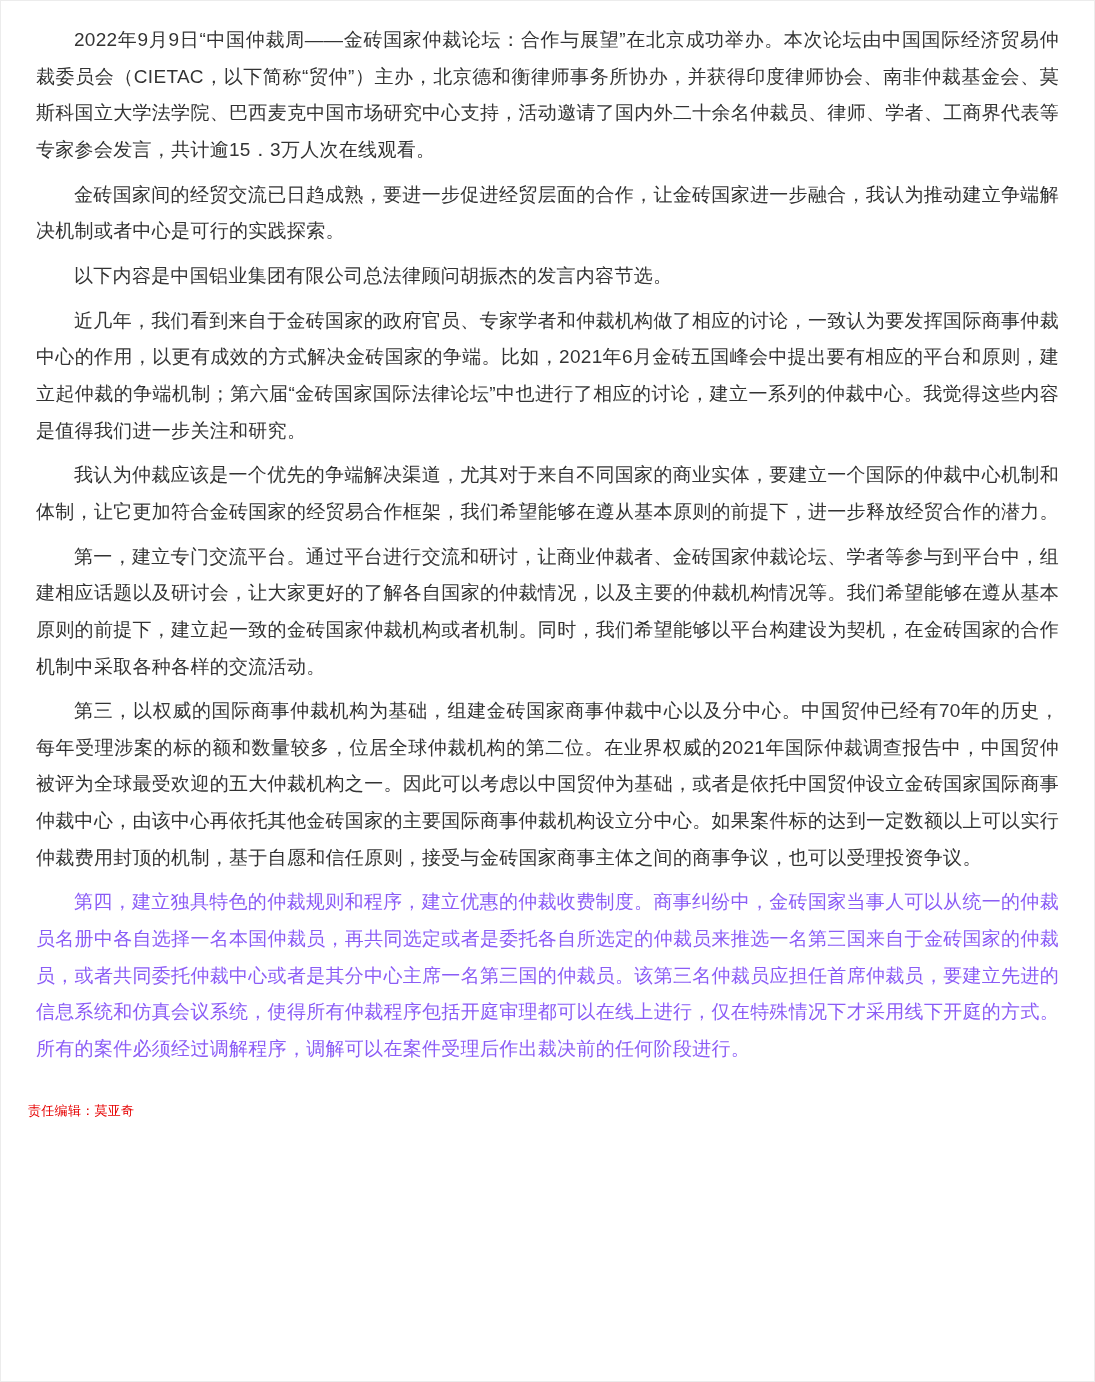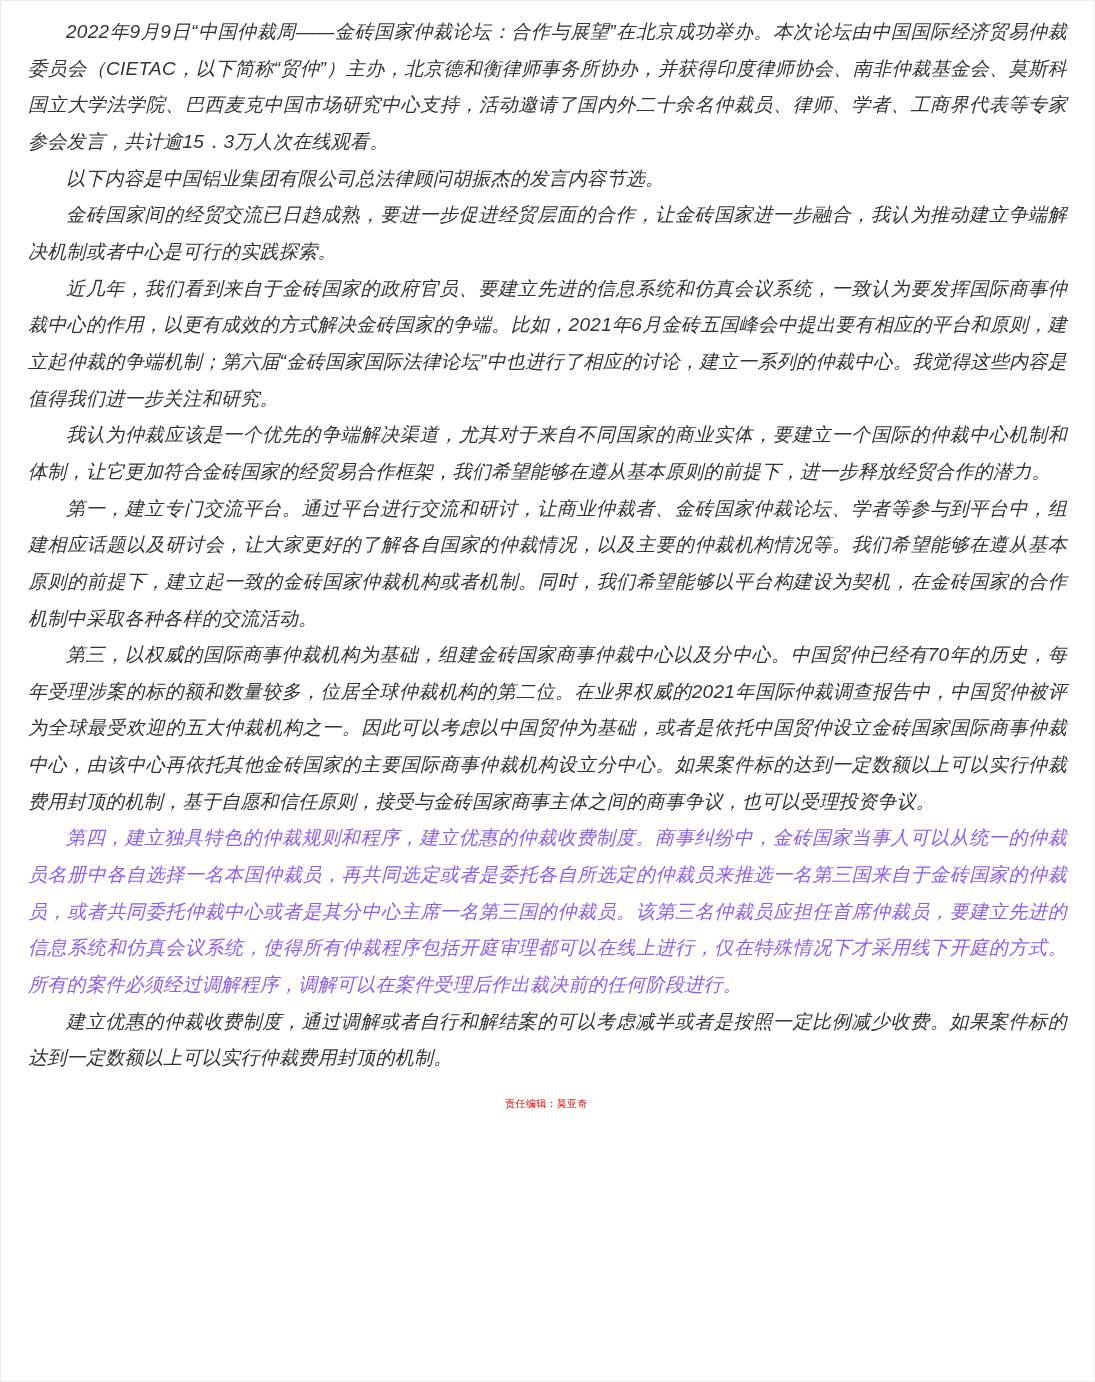"2022年9月9日“中国仲裁周——金砖国家仲裁论坛：合作与展望”在北京成功举办。" .para { font-style: italic -> none; margin: 0 -> 8px }
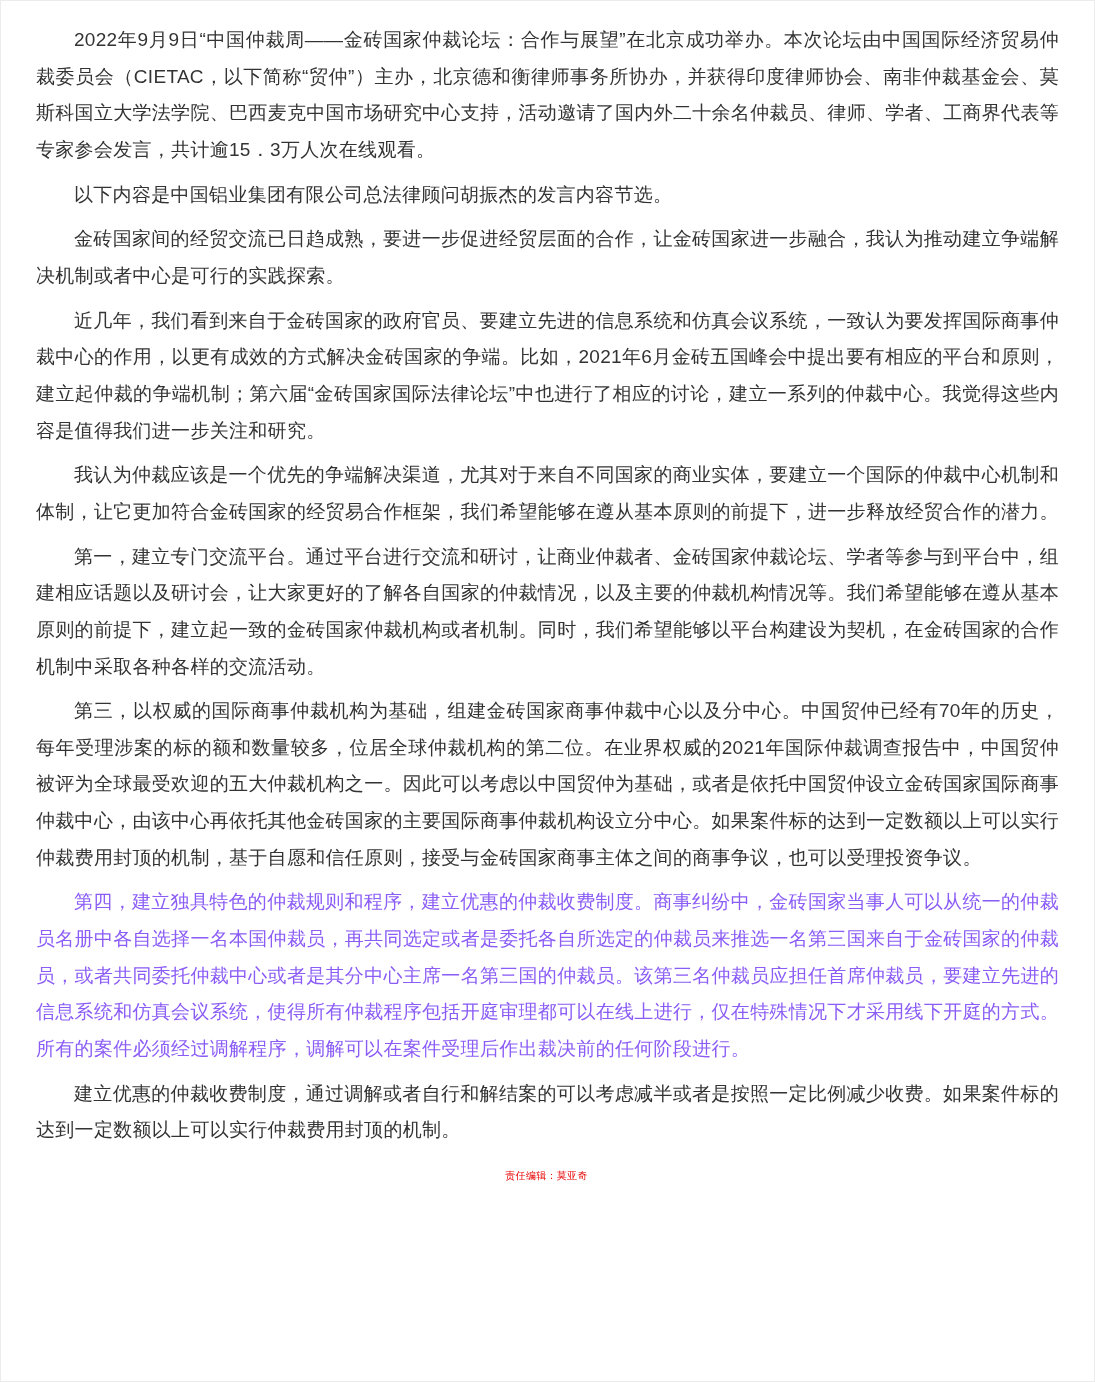"以下内容是中国铝业集团有限公司总法律顾问胡振杰的发言内容节选。" p.para { order: before "金砖国家间的经贸交流已日趋成熟，要进一步促进经贸层面的合作，让金砖国家进一步融合" -> after "金砖国家间的经贸交流已日趋成熟，要进一步促进经贸层面的合作，让金砖国家进一步融合" }
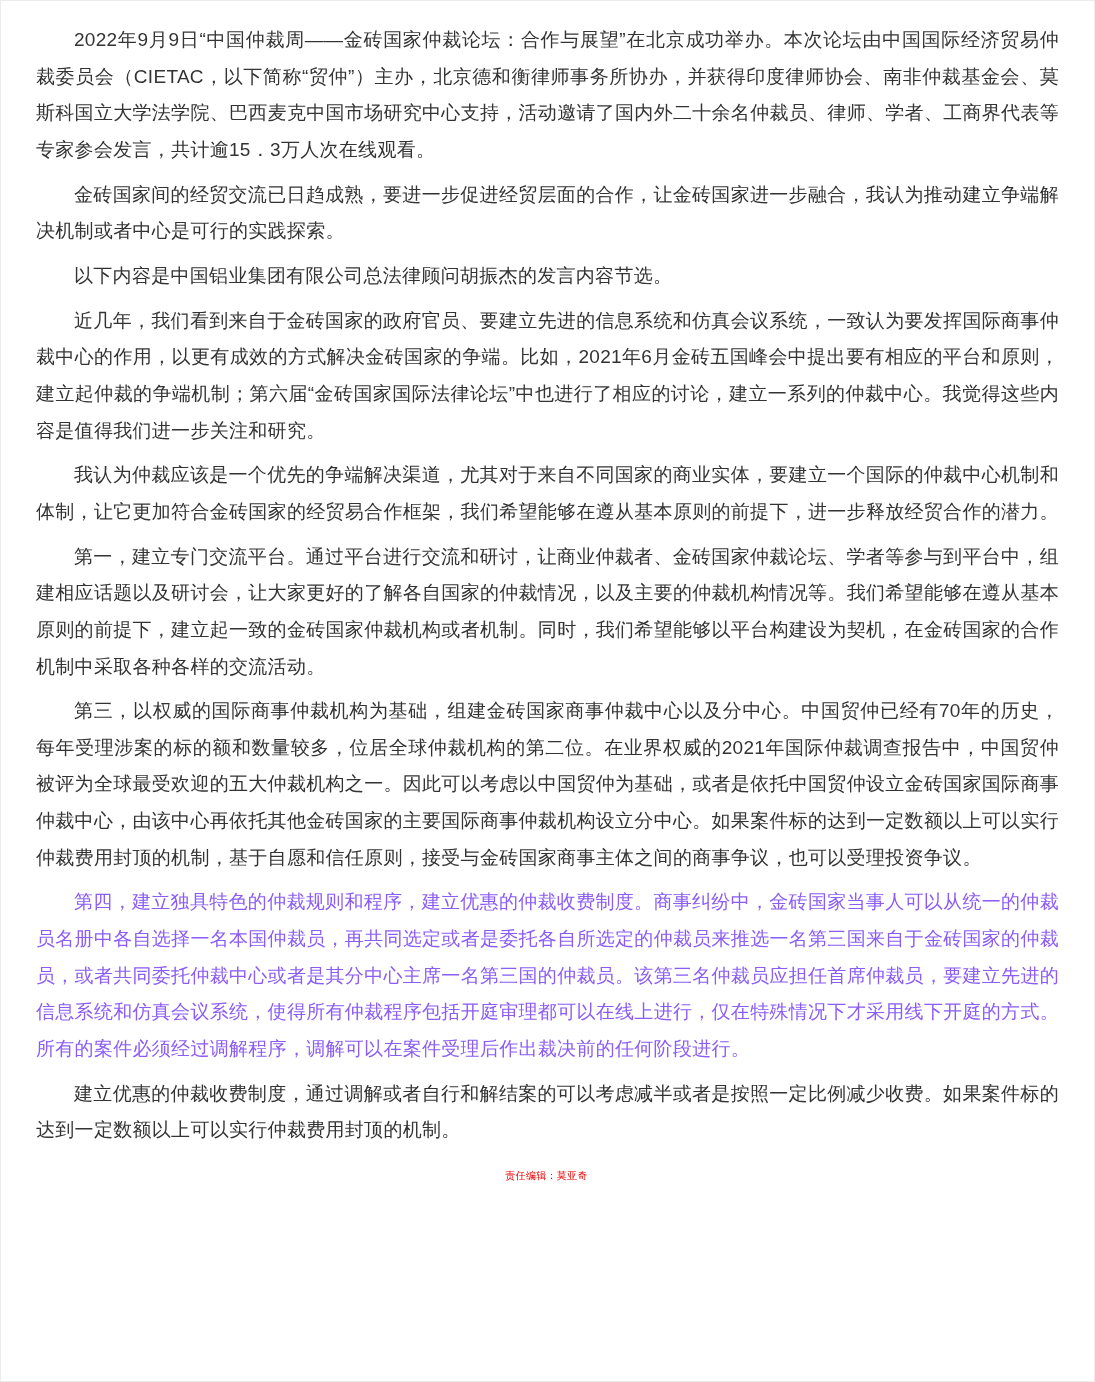"近几年，我们看到来自于金砖国家的政府官员、要建立先进的信息系统和仿真会议系统，一" p.para { text: 要建立先进的信息系统和仿真会议系统 -> 专家学者和仲裁机构做了相应的讨论 }
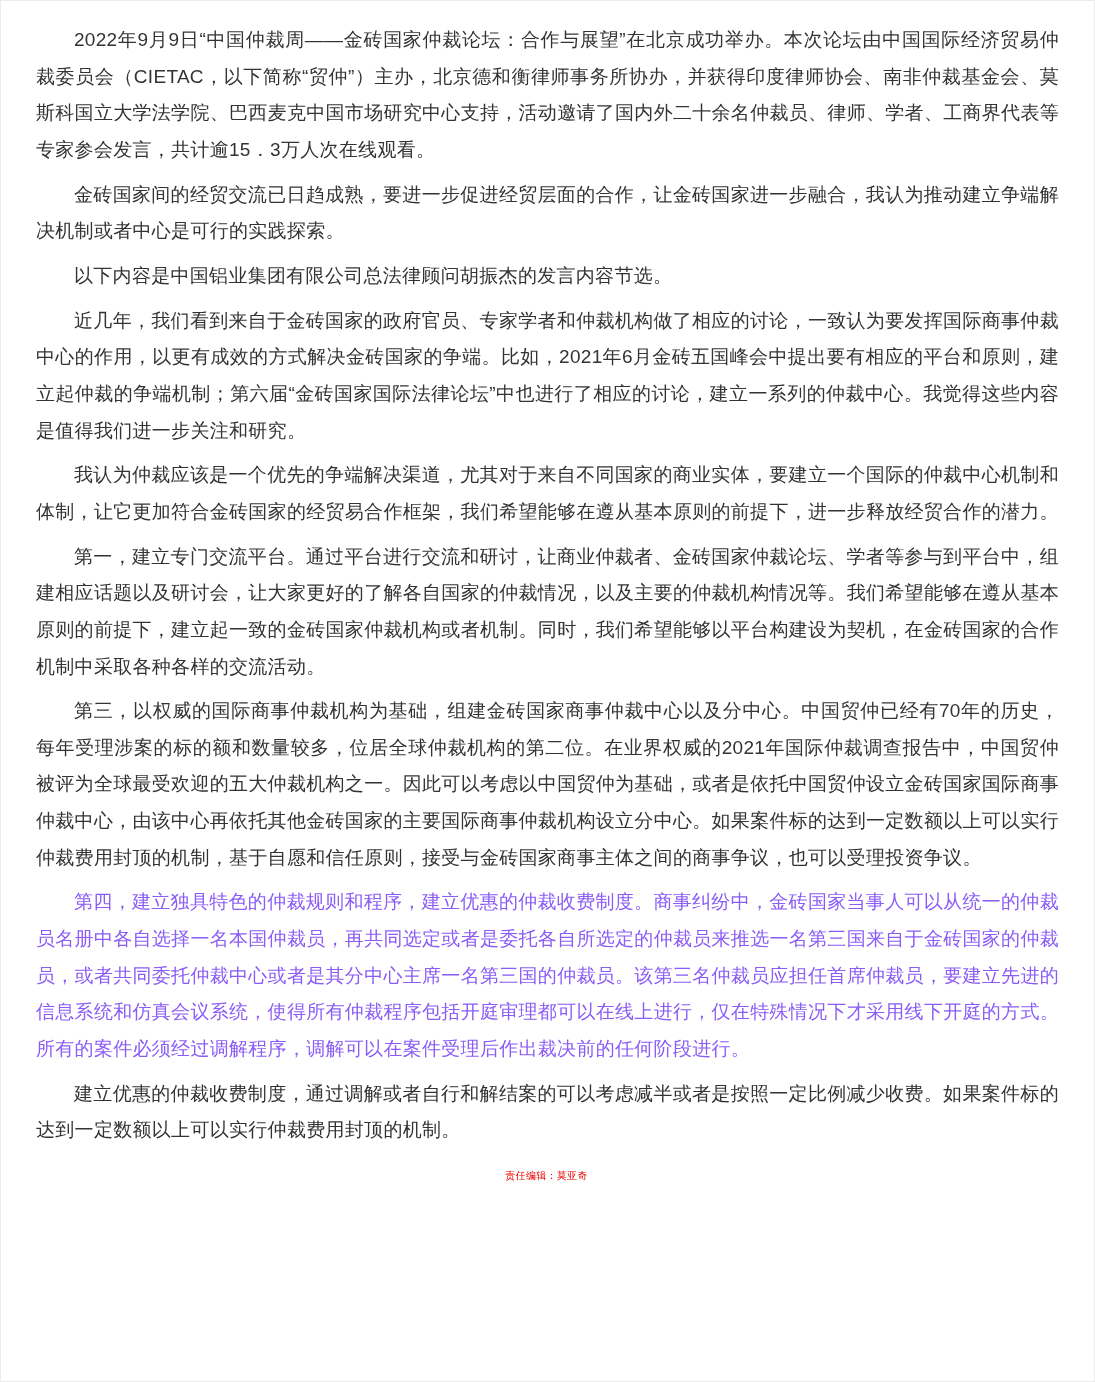"建立优惠的仲裁收费制度，通过调解或者自行和解结案的可以考虑减半或者是按照一定比例" p.para { html: <p>建立优惠的仲裁收费制度，通过调解或者自行和解结案的可以考虑减半或者是按照一定比例减少收费。如果案件标的达到一定数额以上可以实行仲裁费用封顶的机制。</p> -> none }
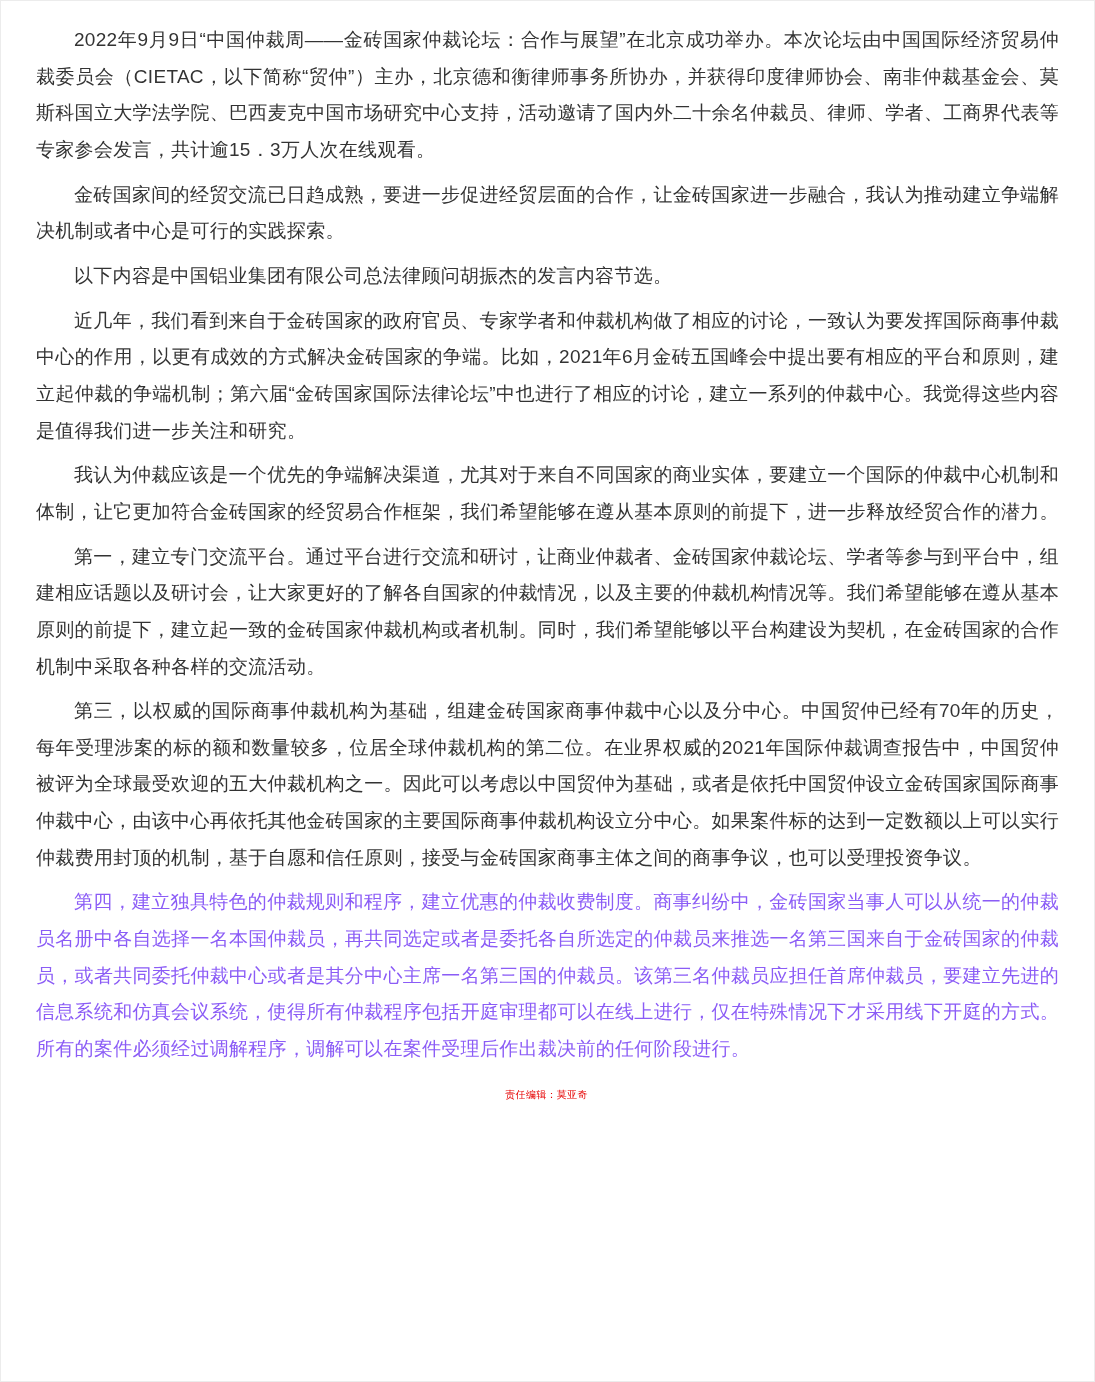"责任编辑：莫亚奇" .editor-credit { font-size: 10px -> 13px; margin-top: 20px -> 34px; text-align: center -> left }
